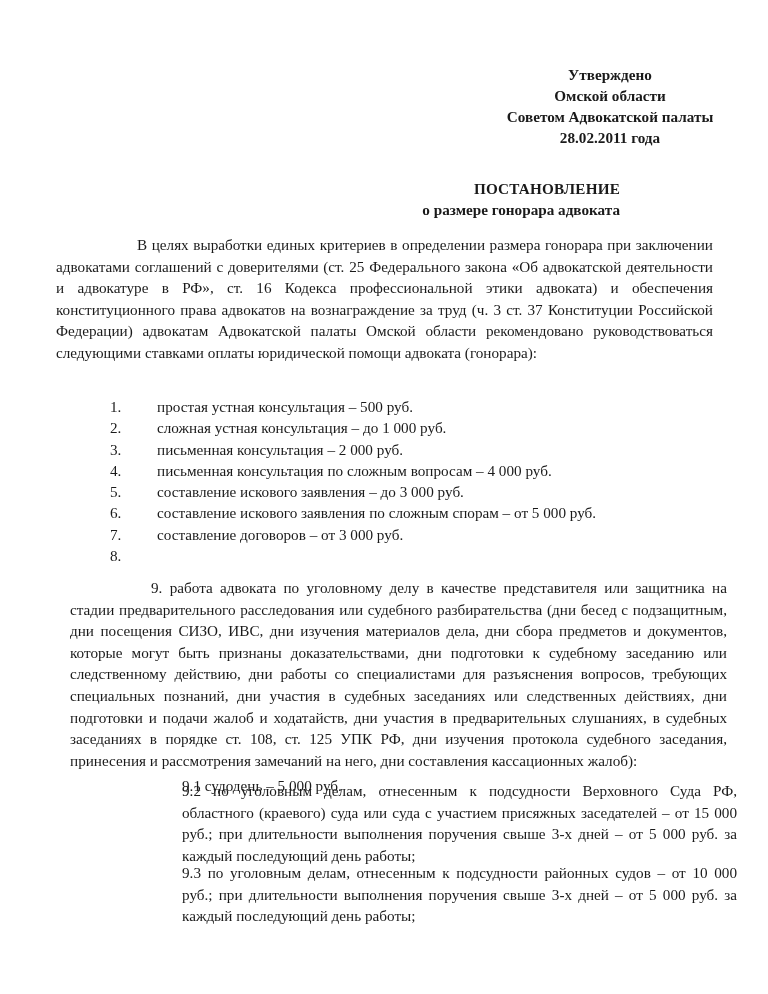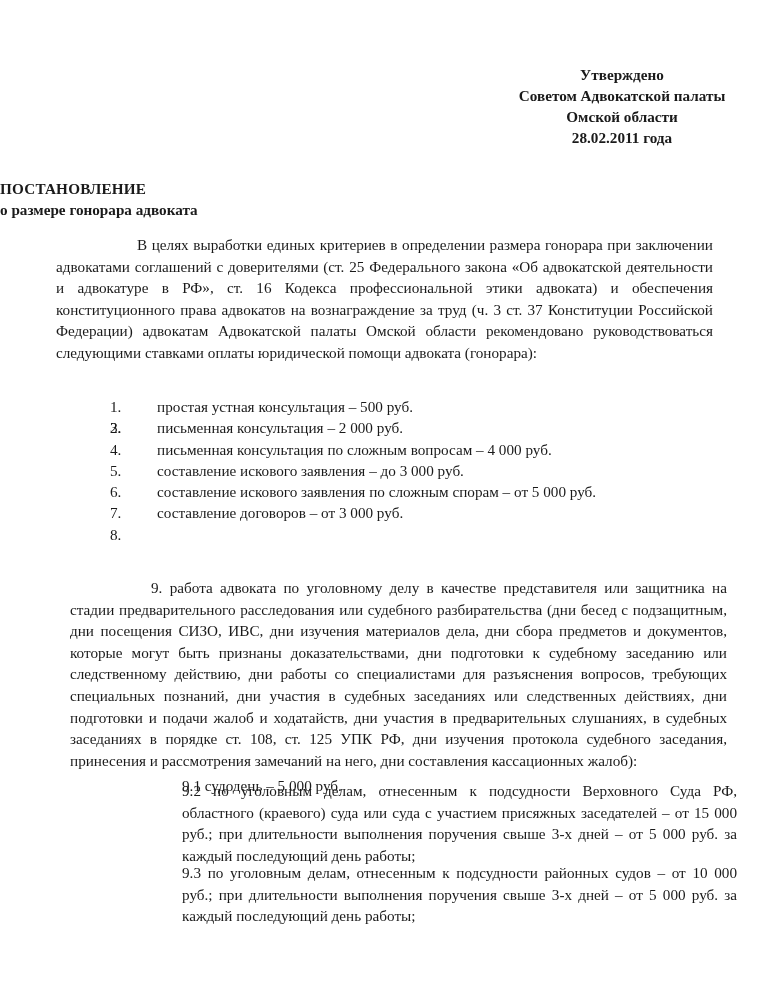"Утверждено" .approval { left: 502px -> 490px }
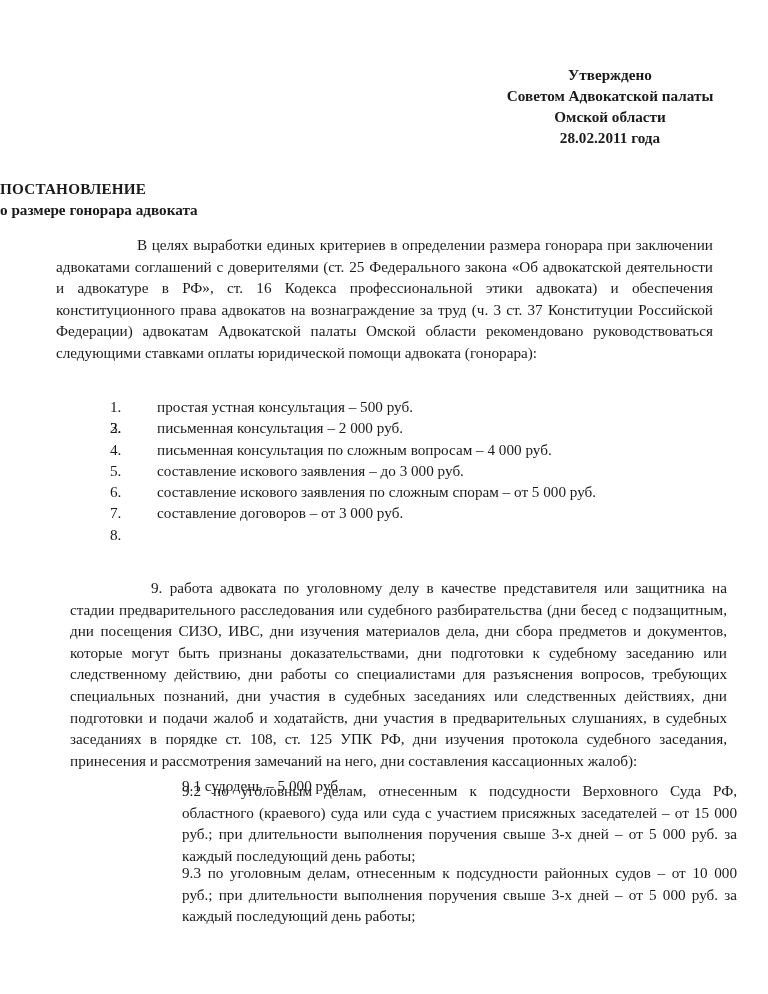"Советом Адвокатской палаты" div { order: before "Омской области" -> after "Омской области" }
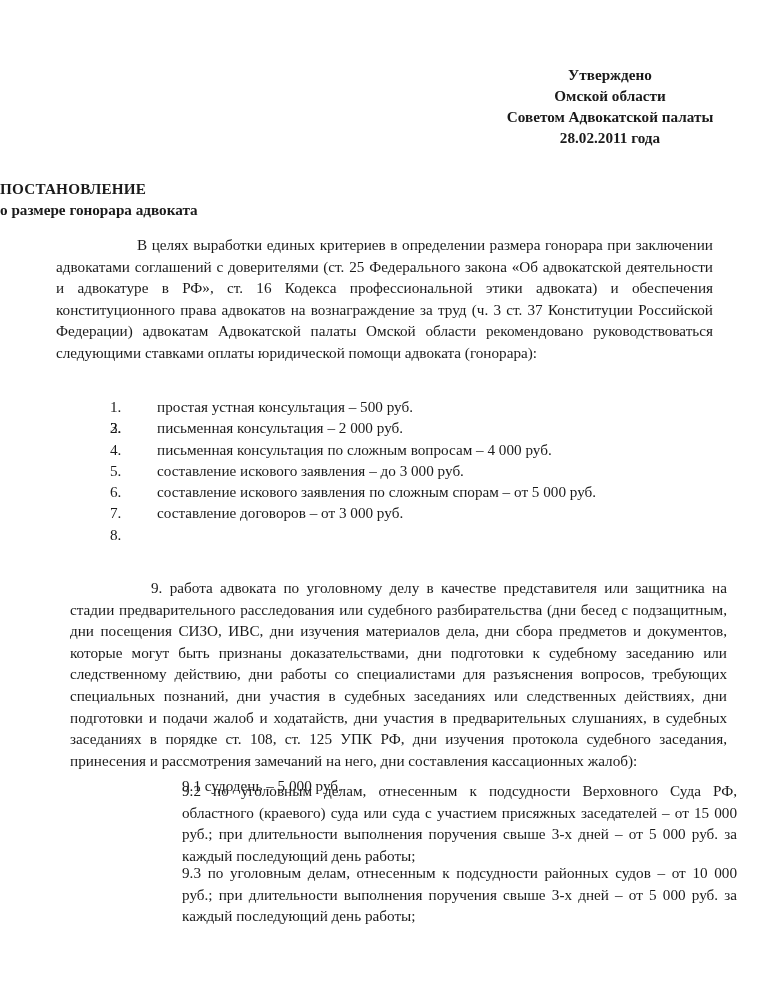"ПОСТАНОВЛЕНИЕ" .title-block { text-align: left -> right }
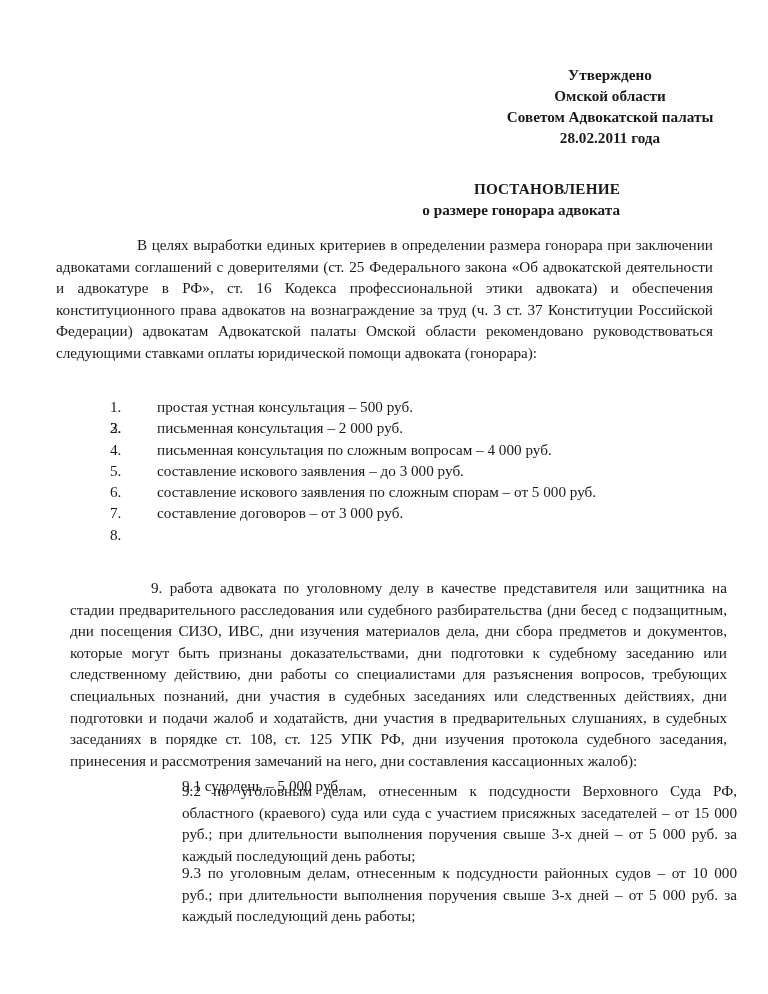"сложная устная консультация – до" span { html: none -> <span>сложная устная консультация – до 1 000 руб.</span> }
